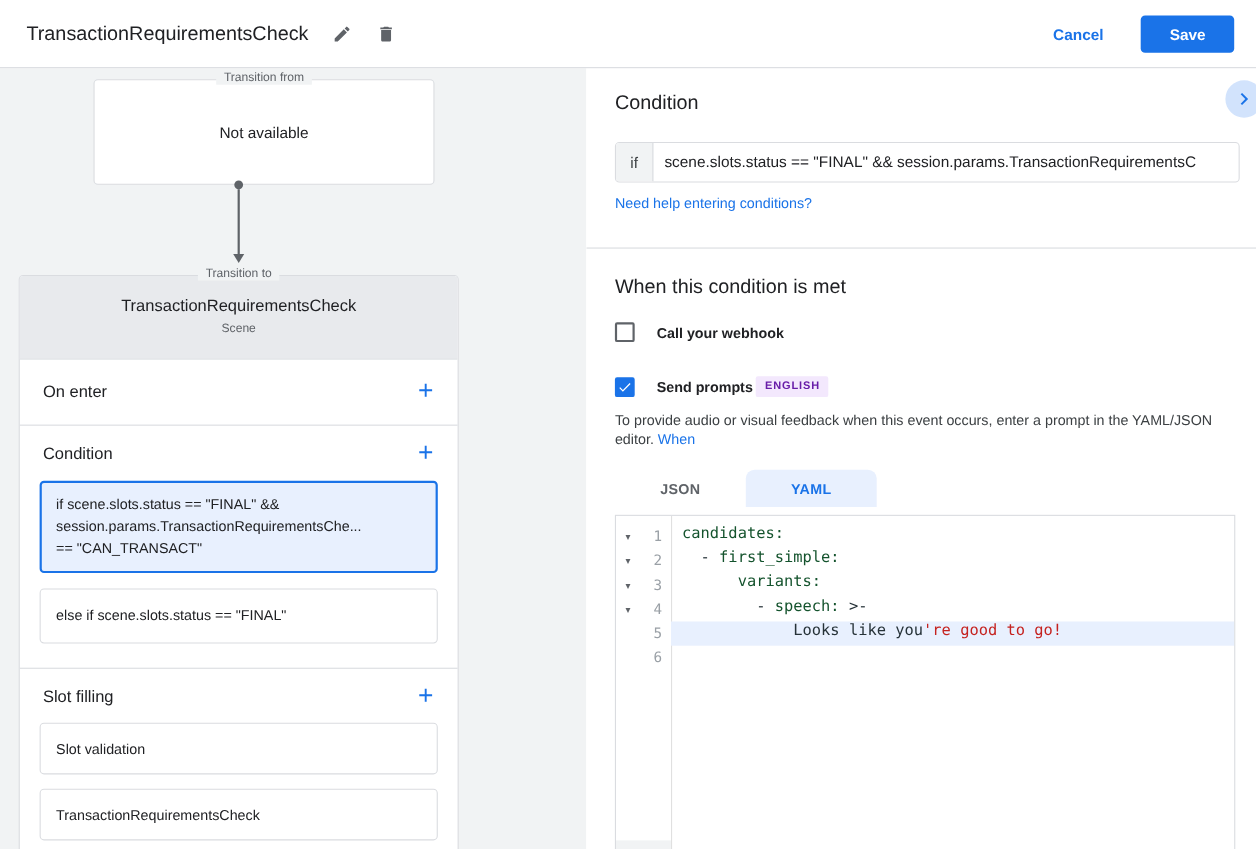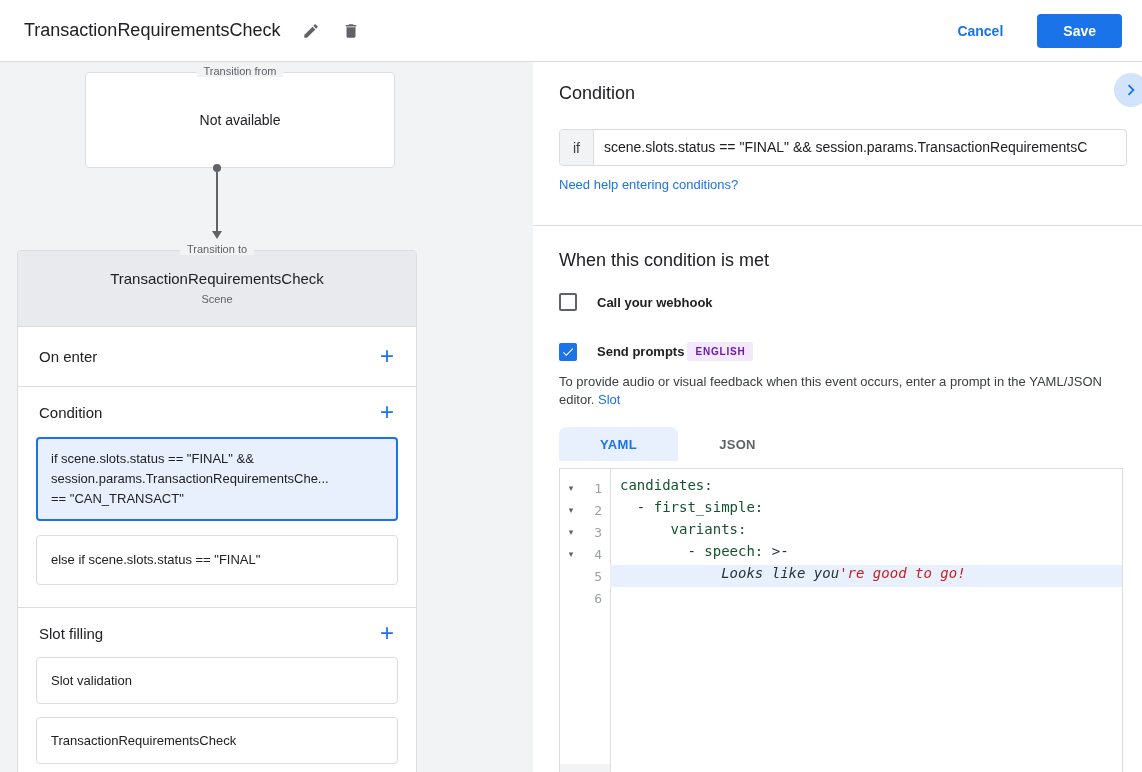"Slot" a { text: Slot -> When }
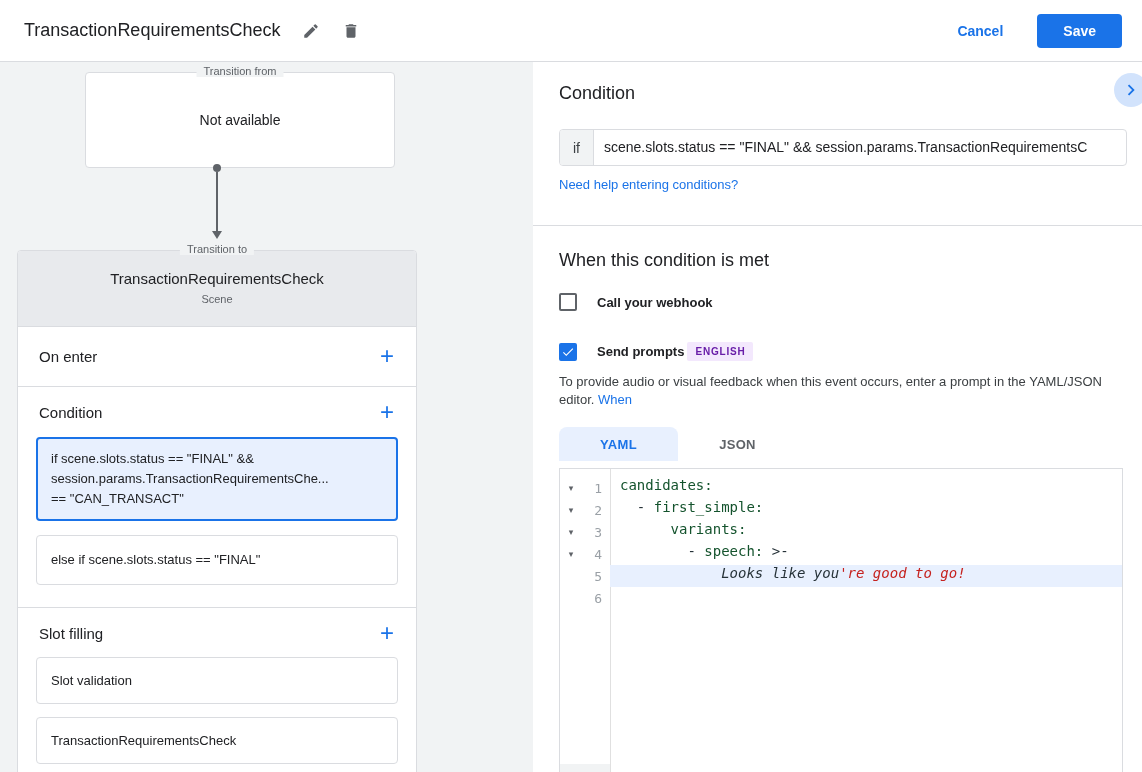"YAML" div.tab { order: before "JSON" -> after "JSON" }
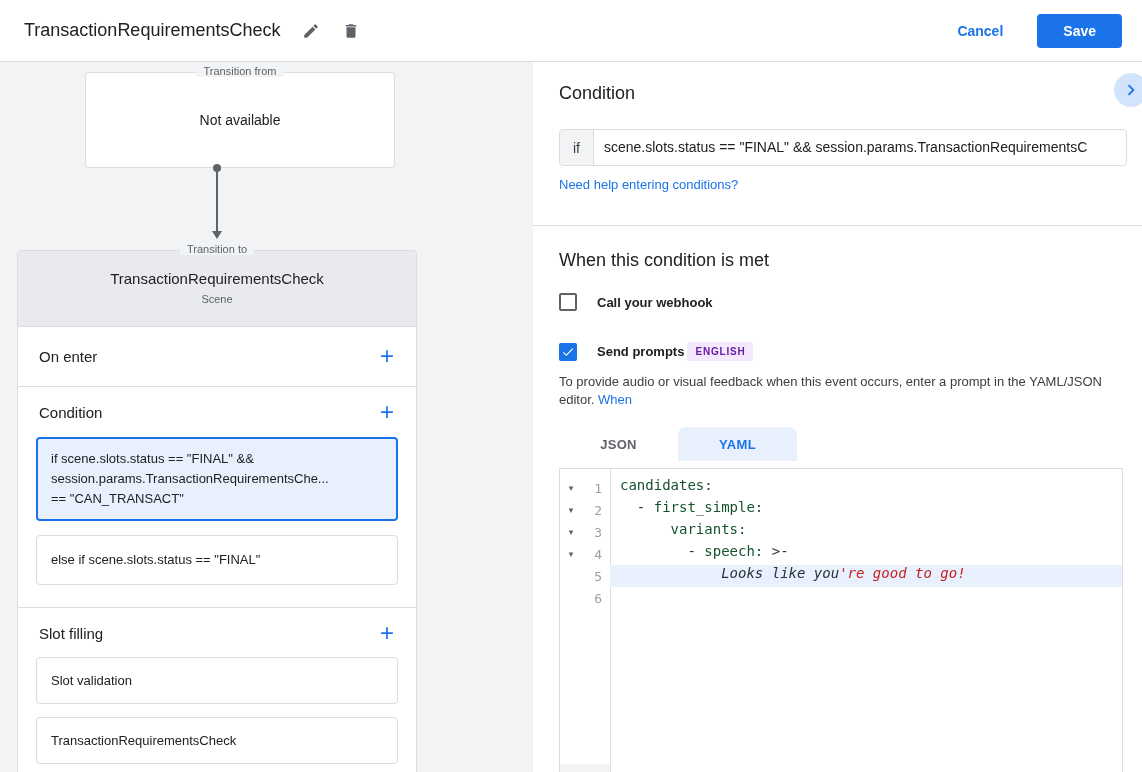"Looks like you're good to" .ed-row.hl .ed-code { font-style: italic -> none }
